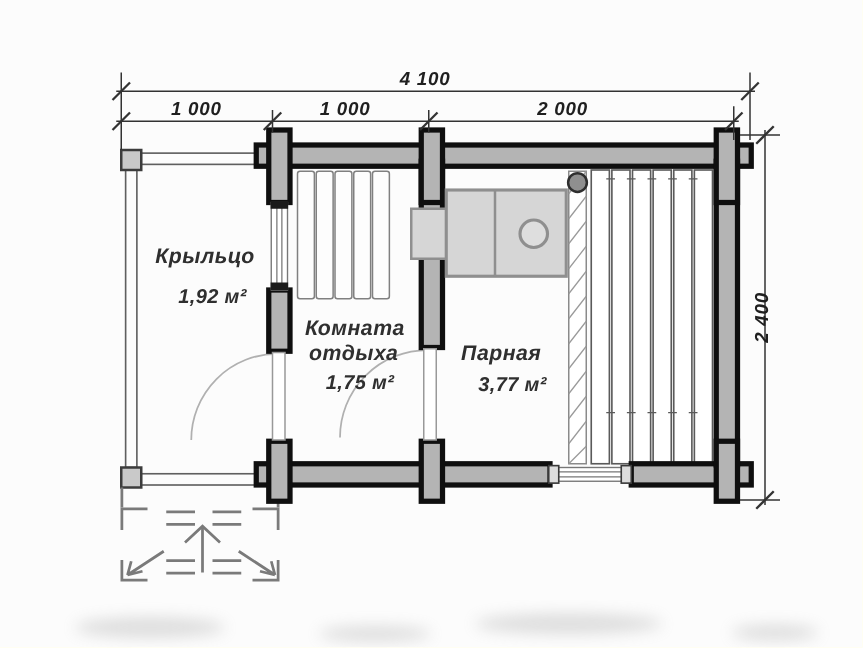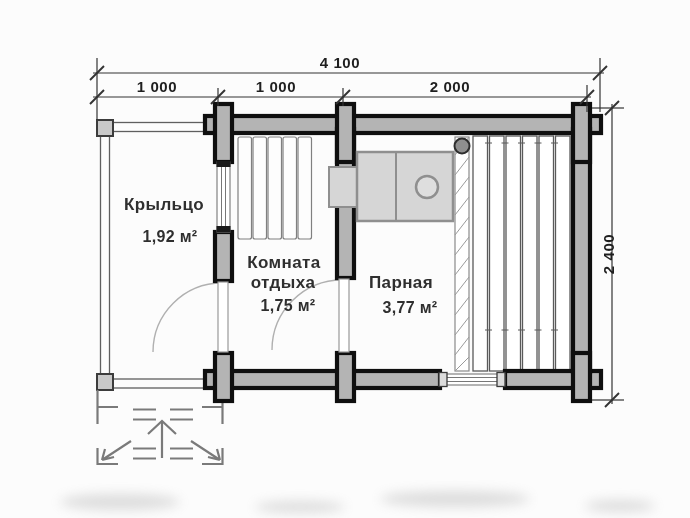"4 100" .stage { font-style: none -> italic }
